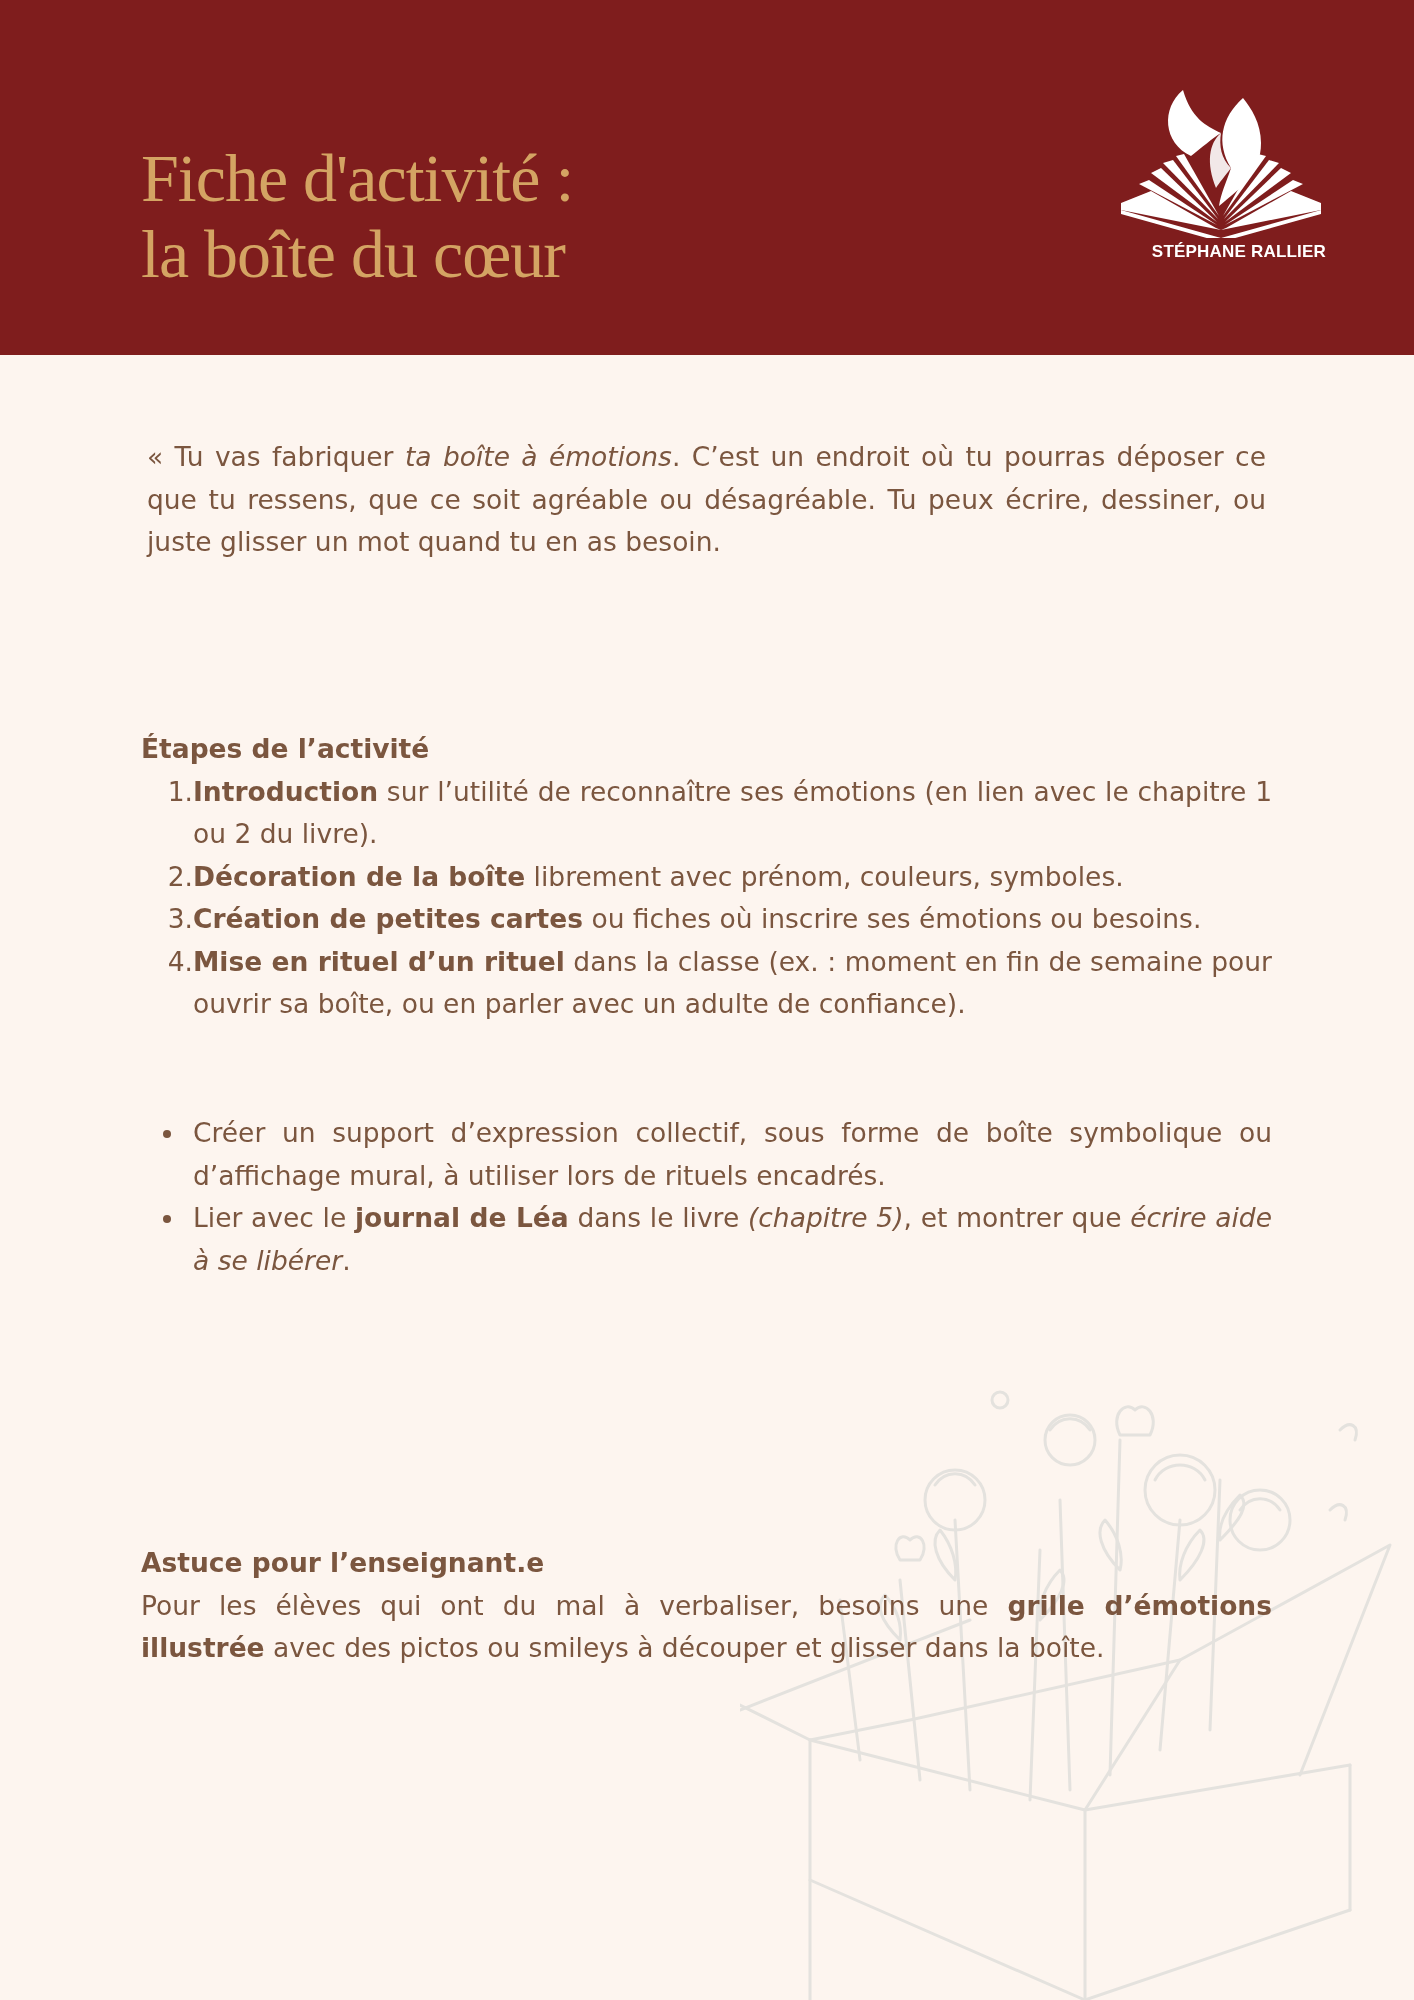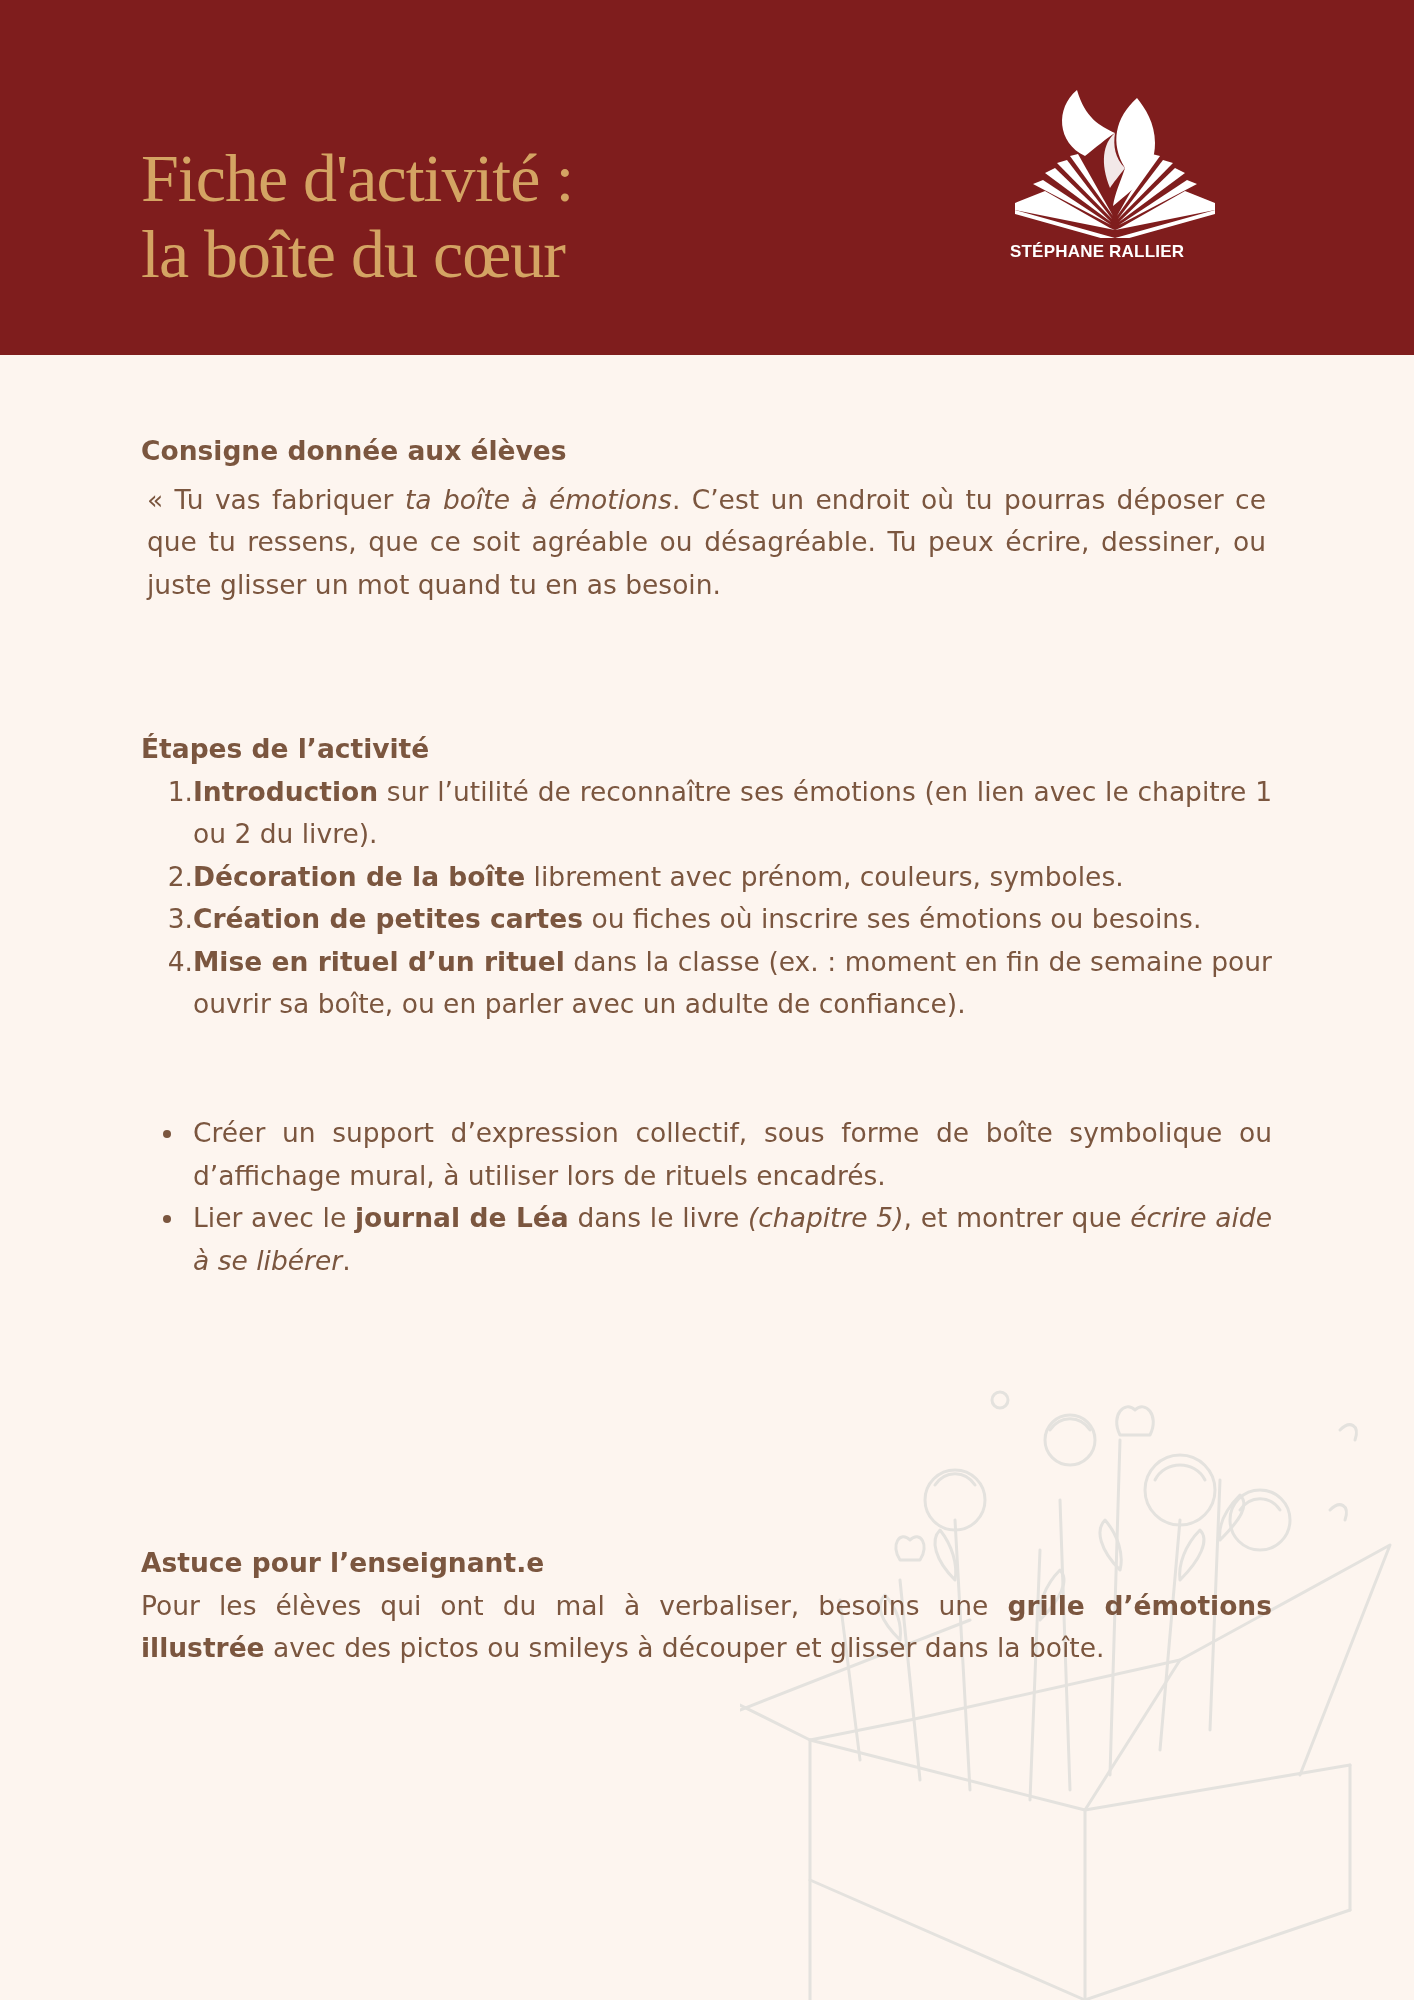"STÉPHANE RALLIER" .logo { left: 1010px -> 1116px; text-align: left -> right }
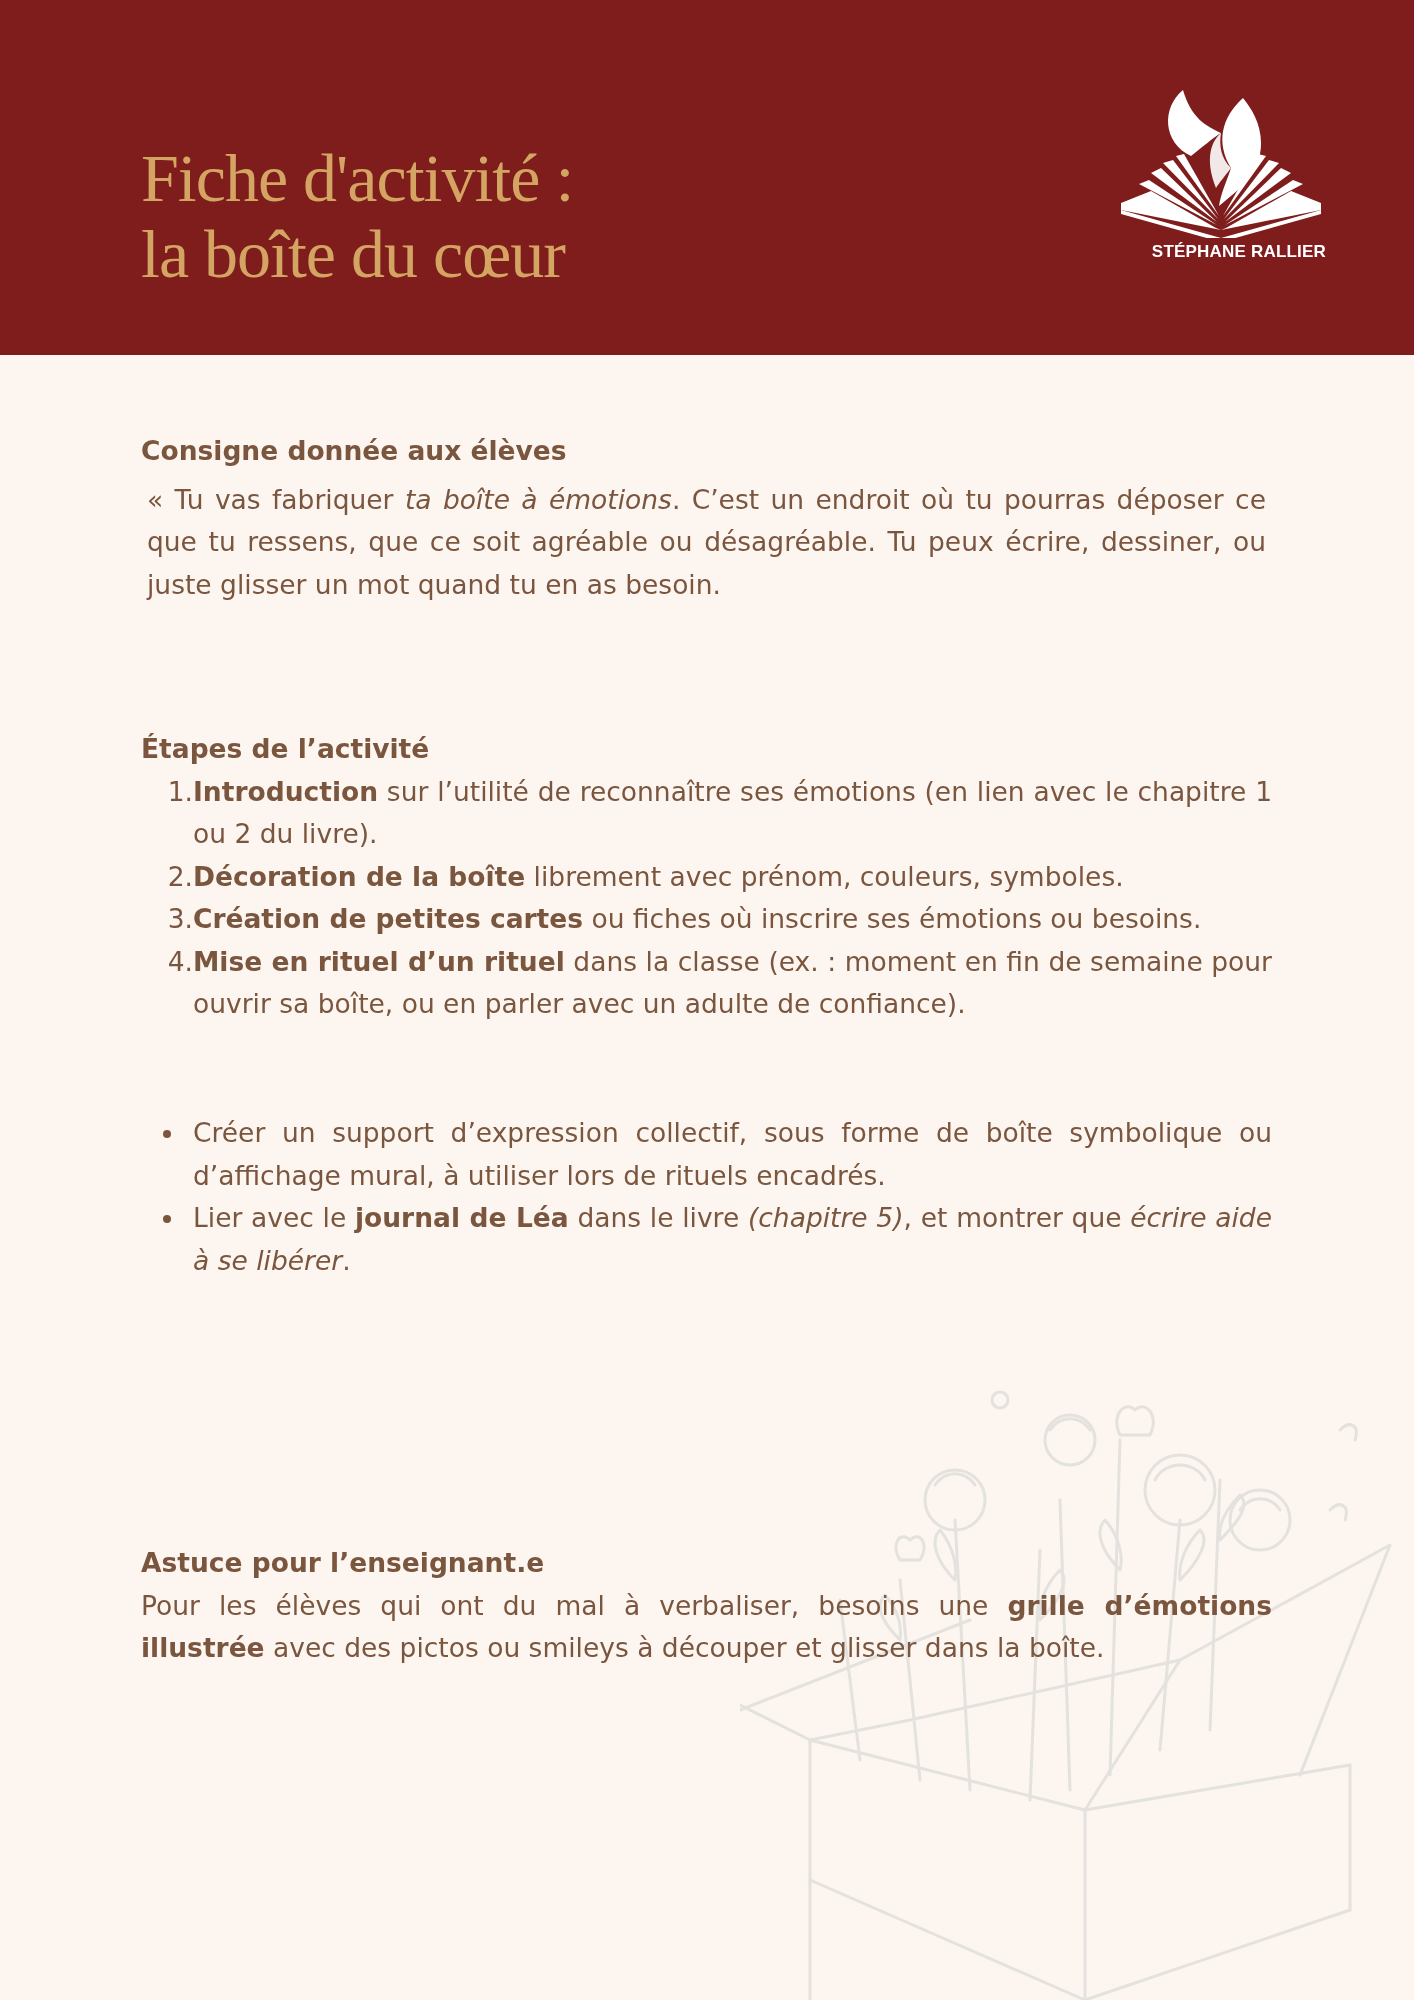"Consigne donnée aux élèves" h2 { html: <h2>Consigne donnée aux élèves</h2> -> none }
